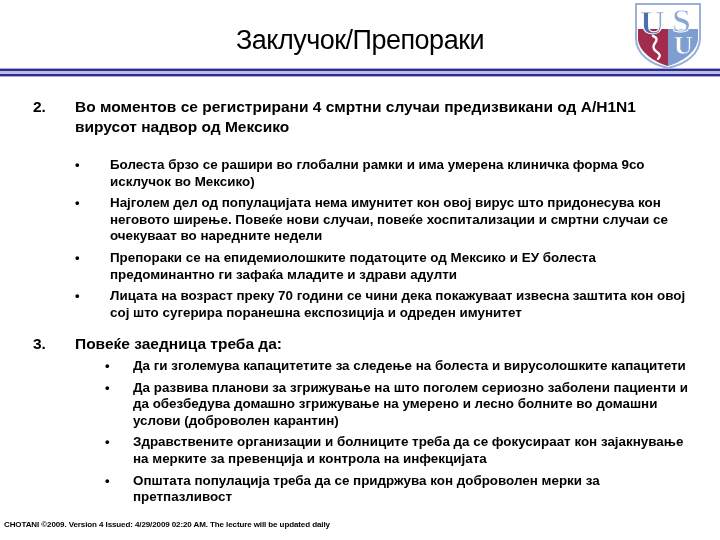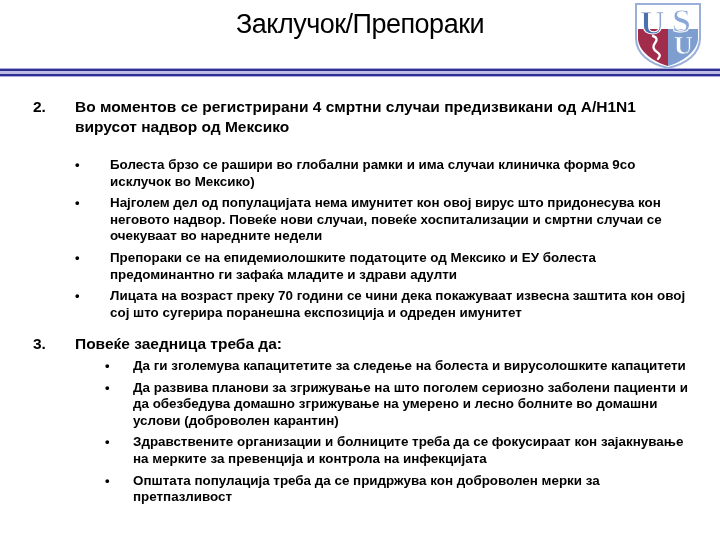"Заклучок/Препораки" .title { top: 9px -> 25px }
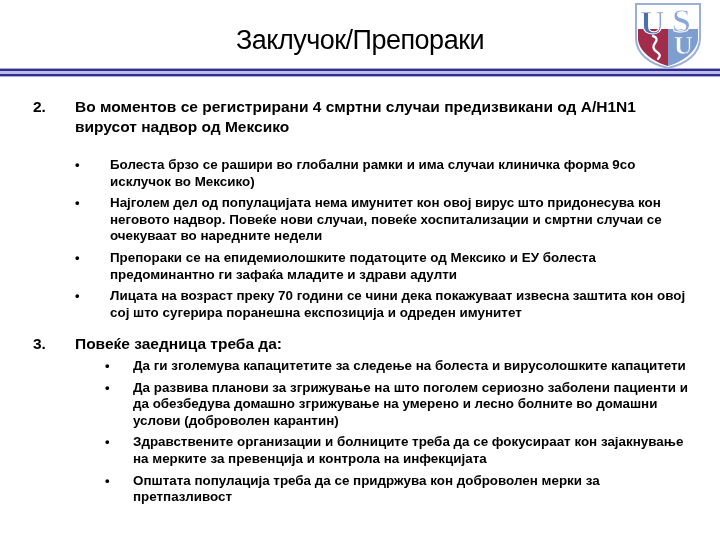"Болеста брзо се рашири во" span.btxt { text: случаи -> умерена }
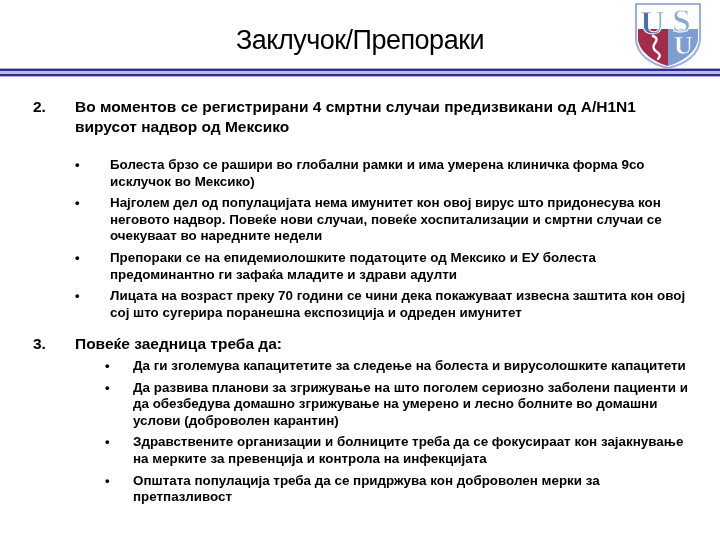"Најголем дел од популацијата нема" span.btxt { text: надвор -> ширење }
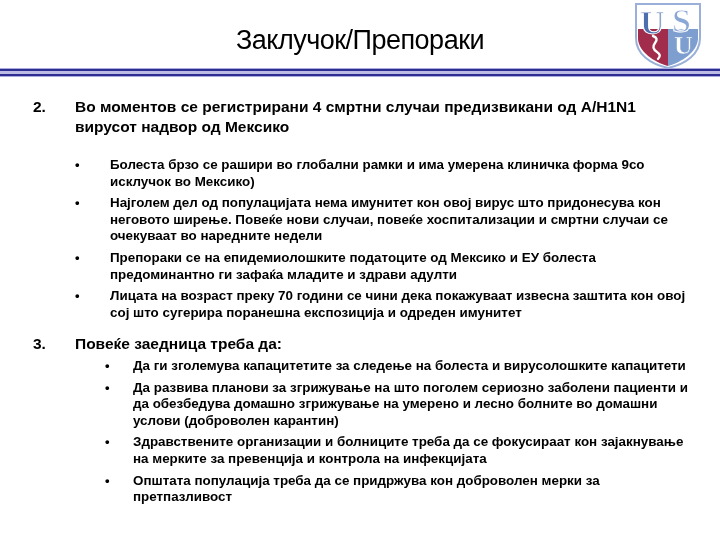"CHOTANI ©2009. Version 4 Issued:" div.footer { html: none -> <div>CHOTANI ©2009. Version 4 Issued: 4/29/2009 02:20 AM. The lecture will be updated daily</div> }
